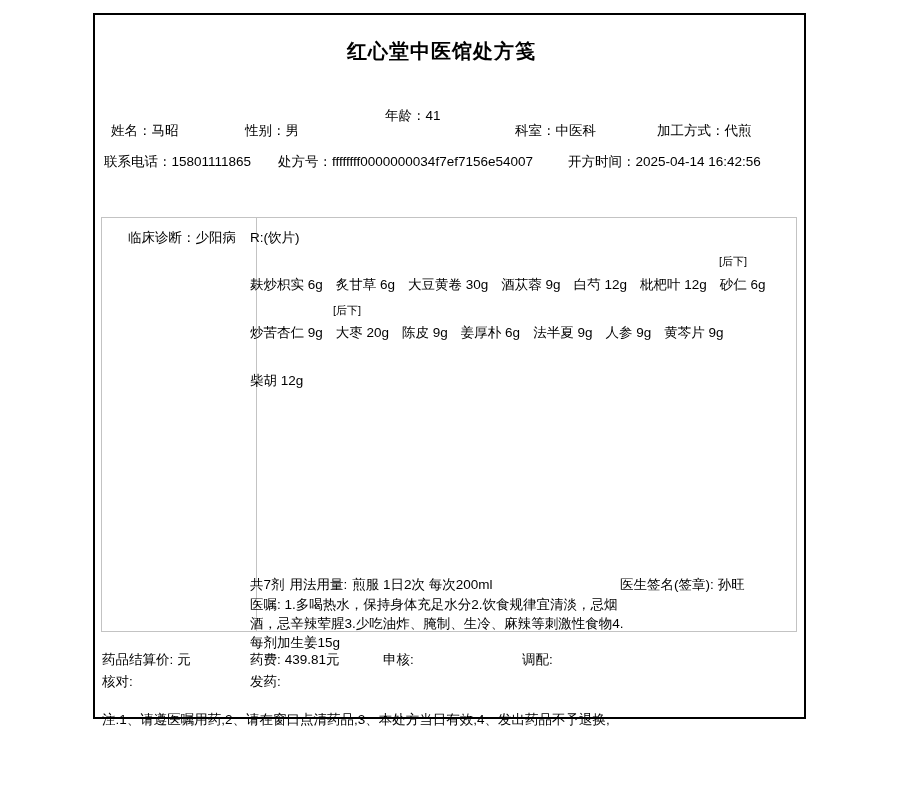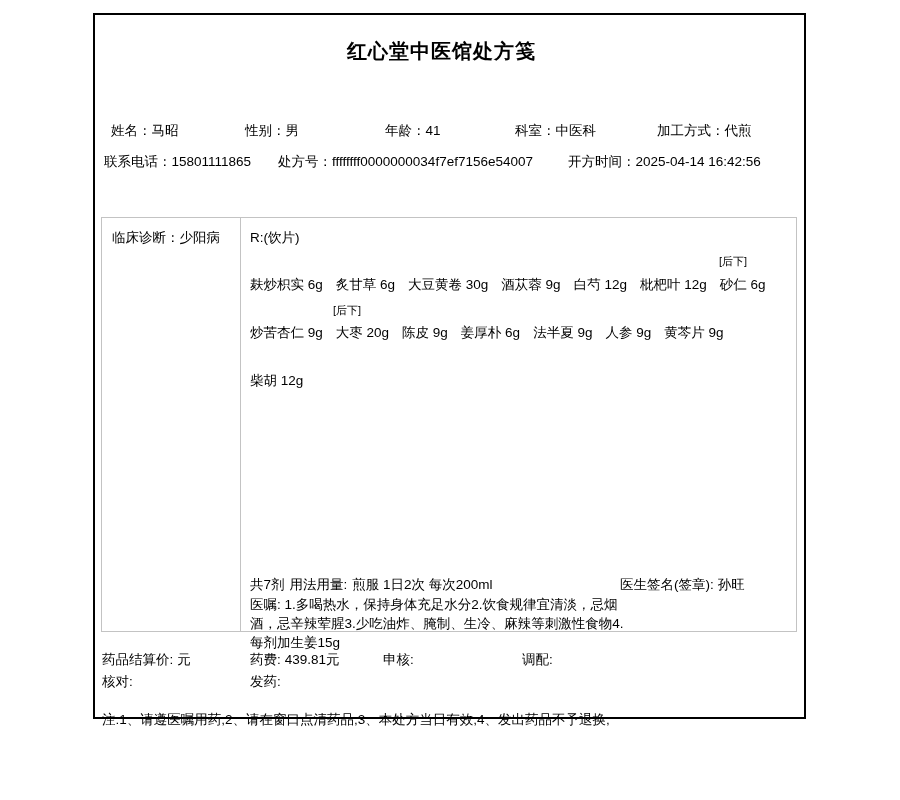"年龄：41" div.abs { top: 107px -> 92px }
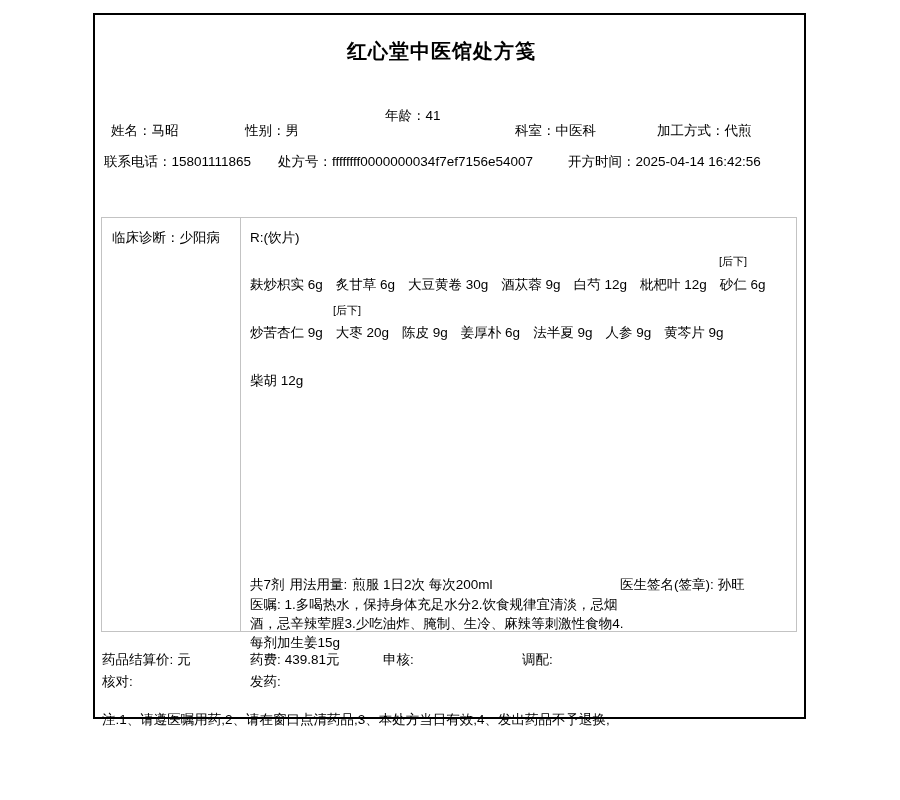"临床诊断：少阳病" .diagcell { left: 0 -> 16px }
